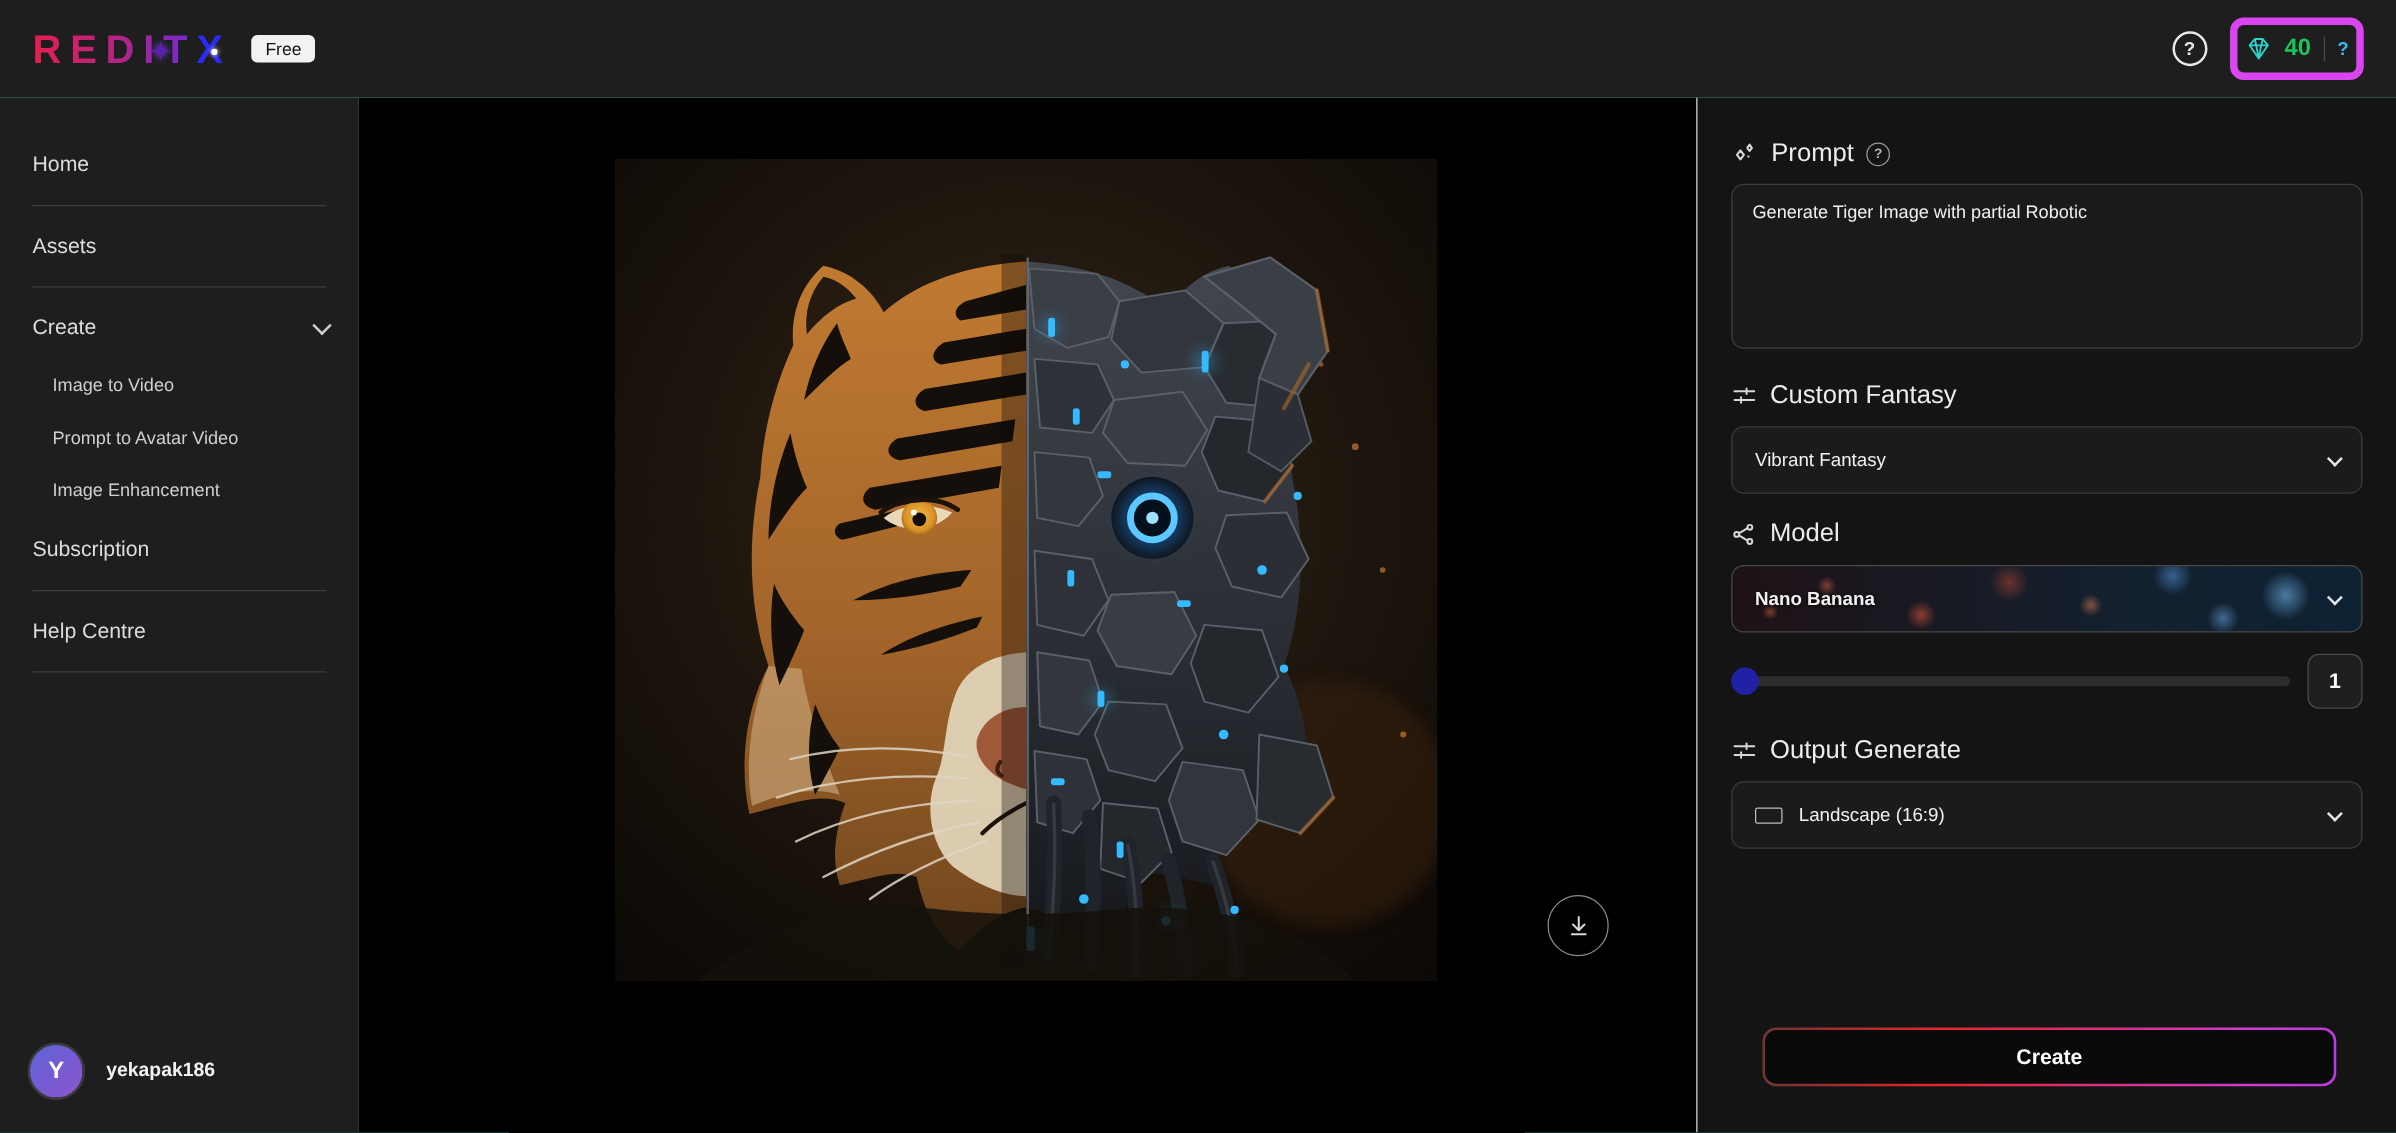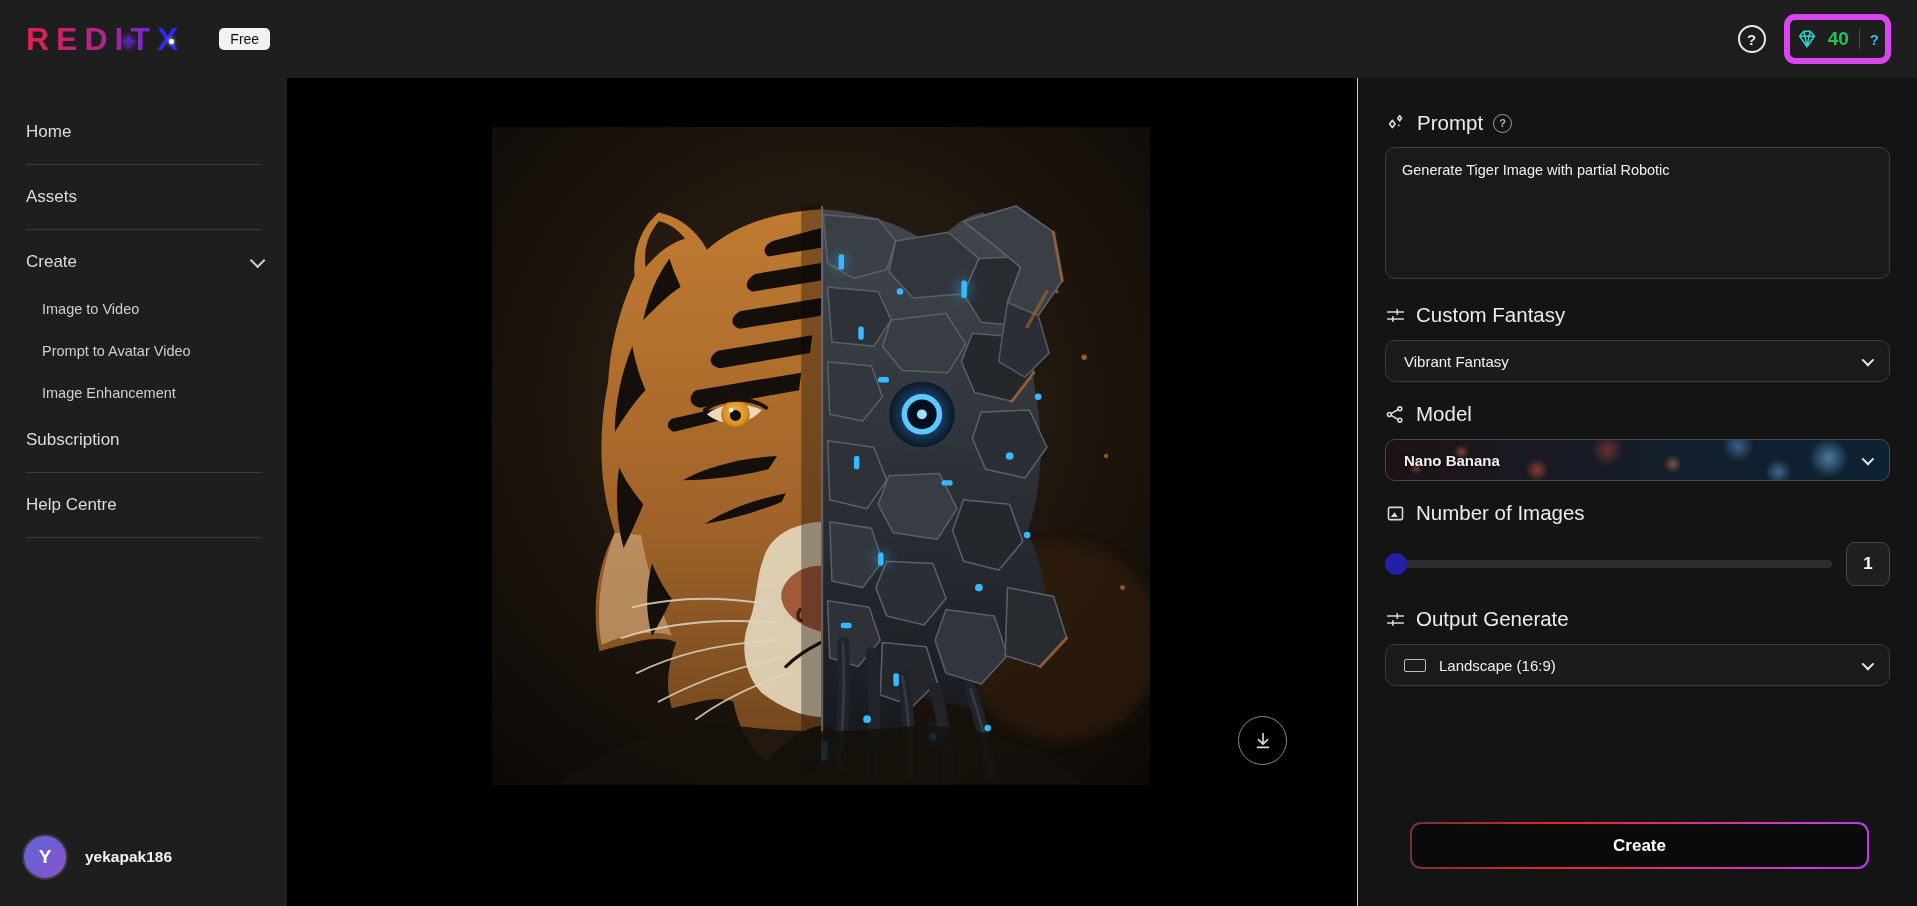"Free" .free-badge { margin-left: 34px -> 16px }
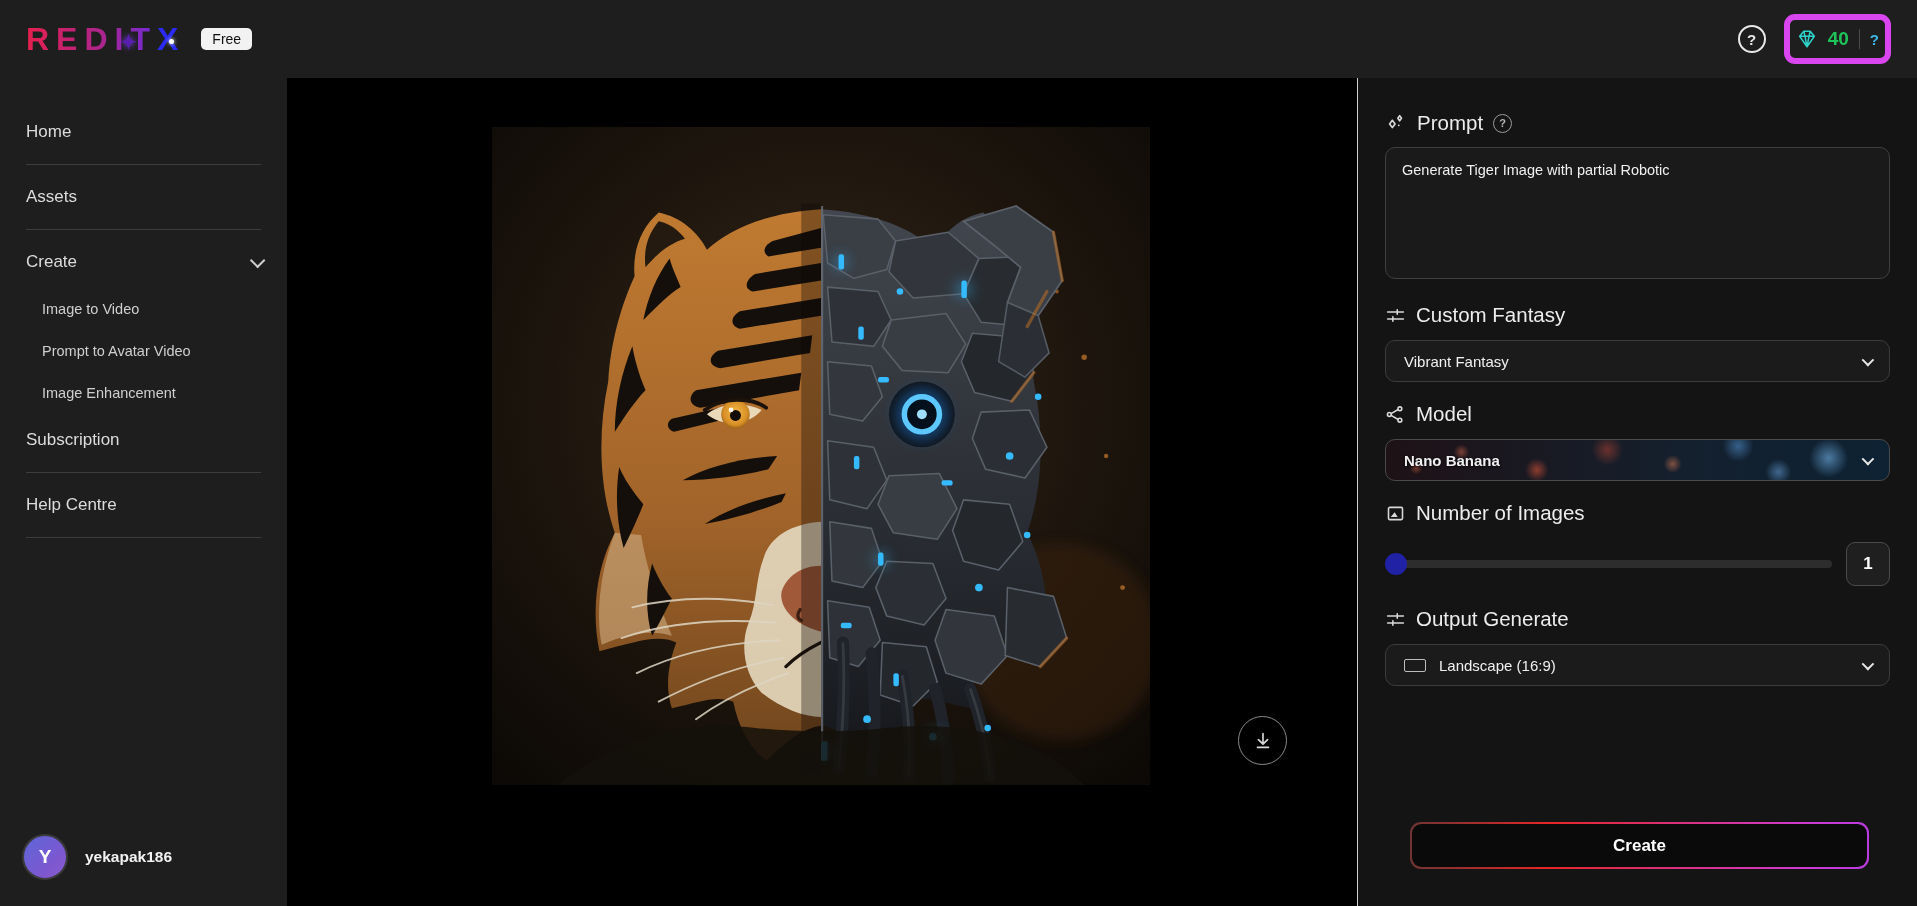"Vibrant Fantasy" .dropdown { height: 42px -> 54px }
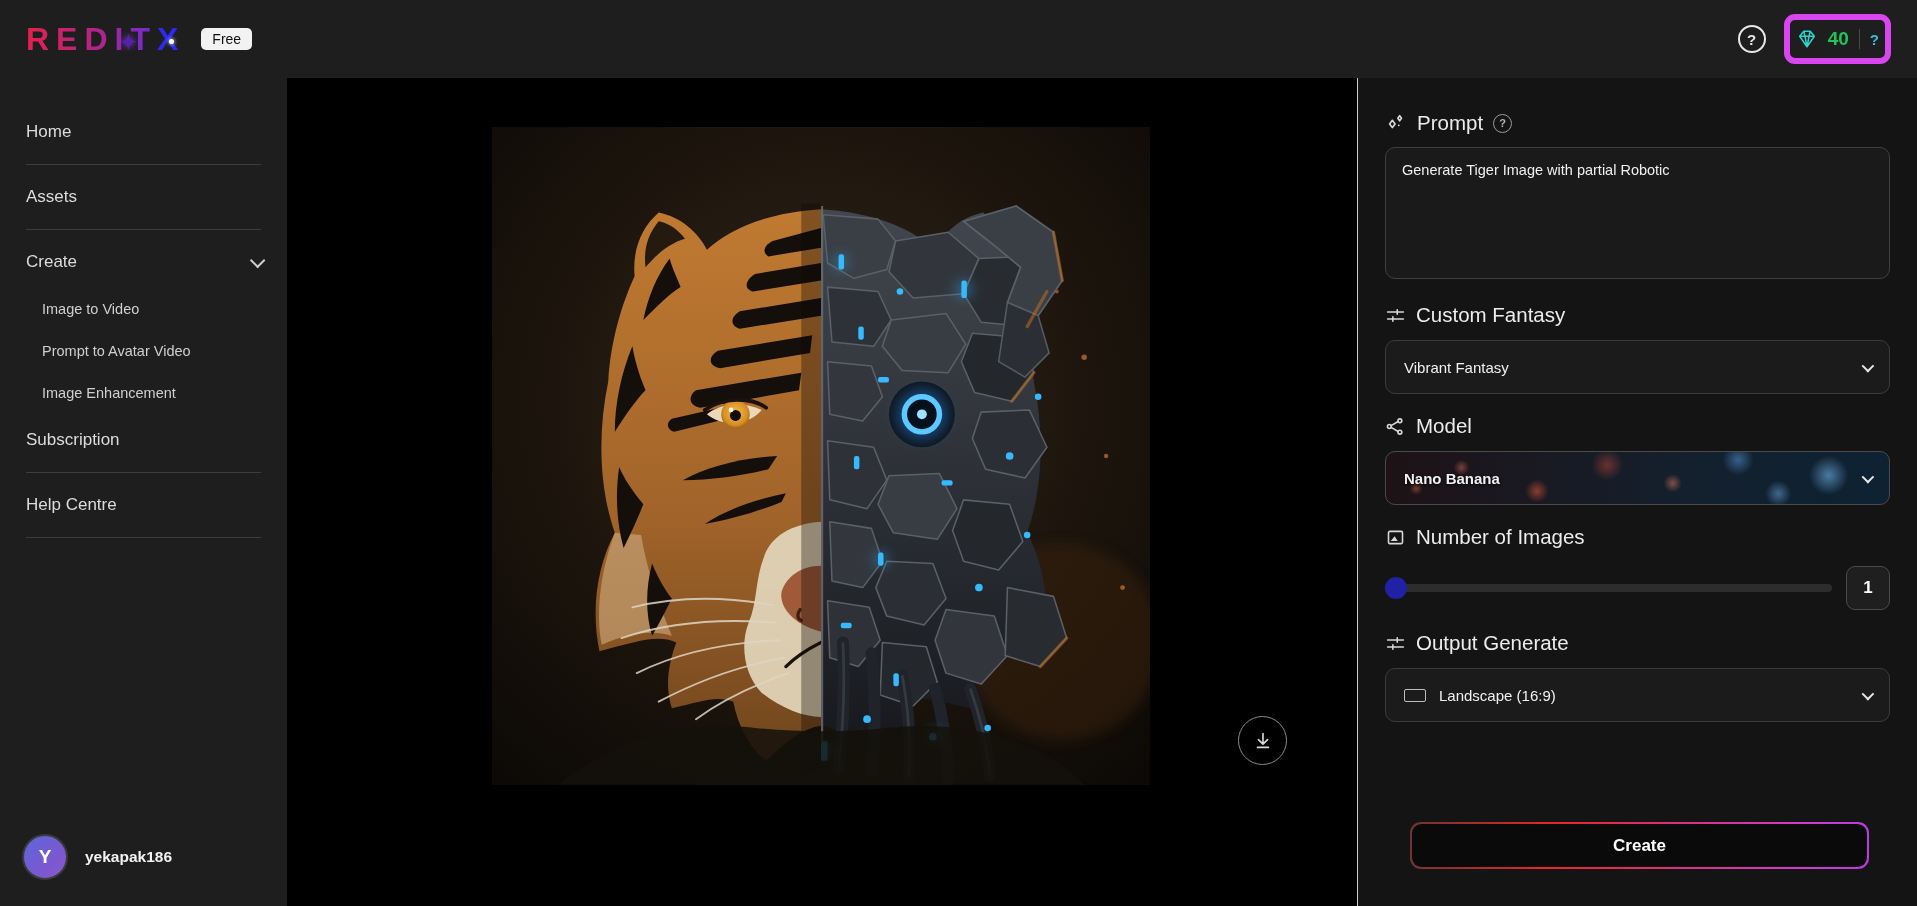"Number of Images" div.sec-head { html: <div> <svg> <rect></rect> <path></path> </svg> <span>Number of Images</span> </div> -> none }
